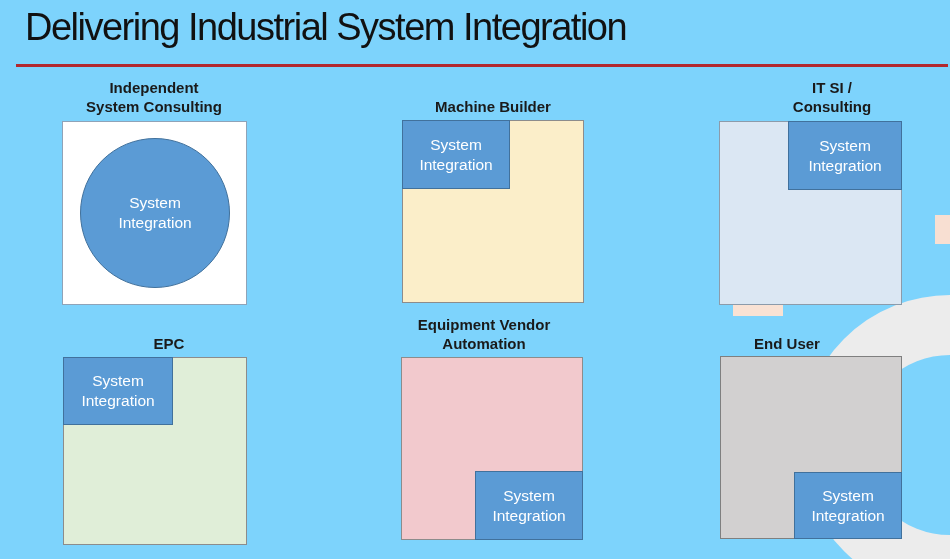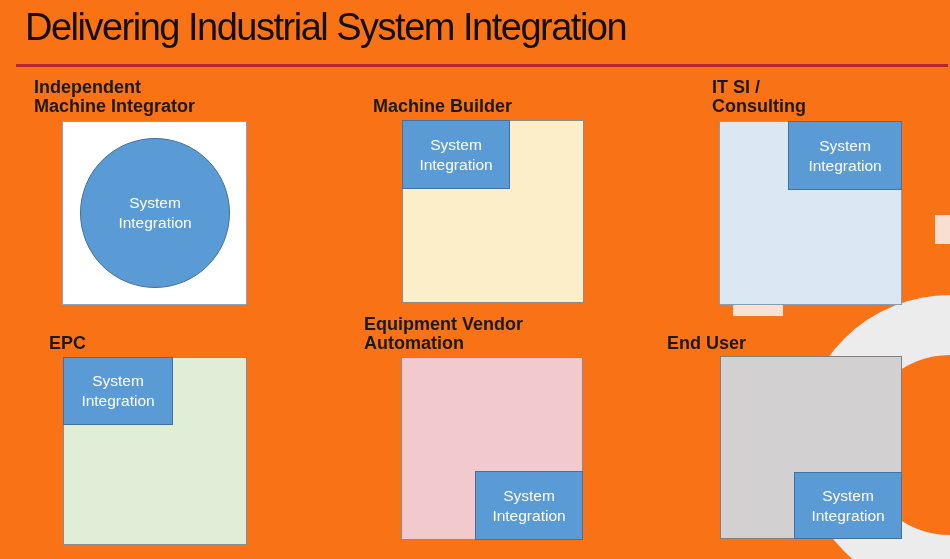"Delivering Industrial System Integration" .stage { background: #f97316 -> #7dd3fc }
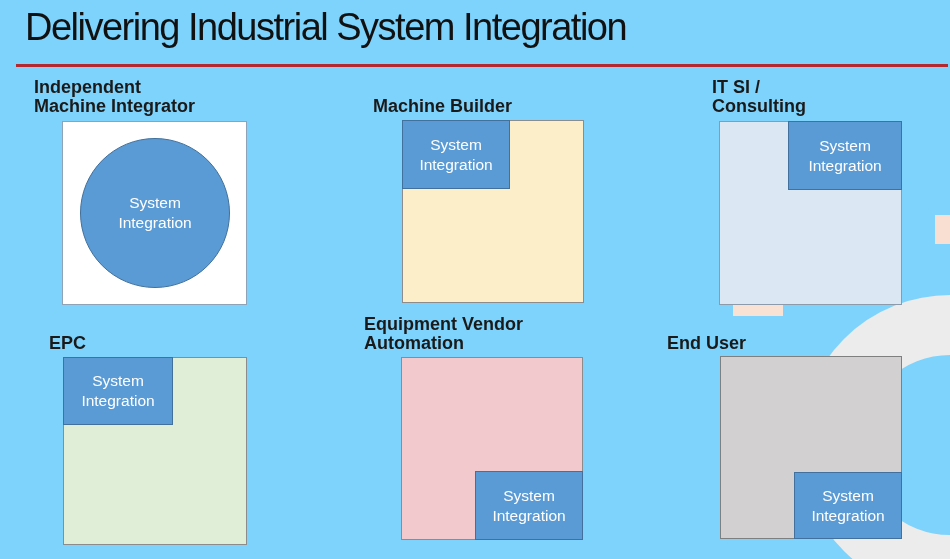"Independent" .panel-head { font-size: 18px -> 15px; text-align: none -> center }
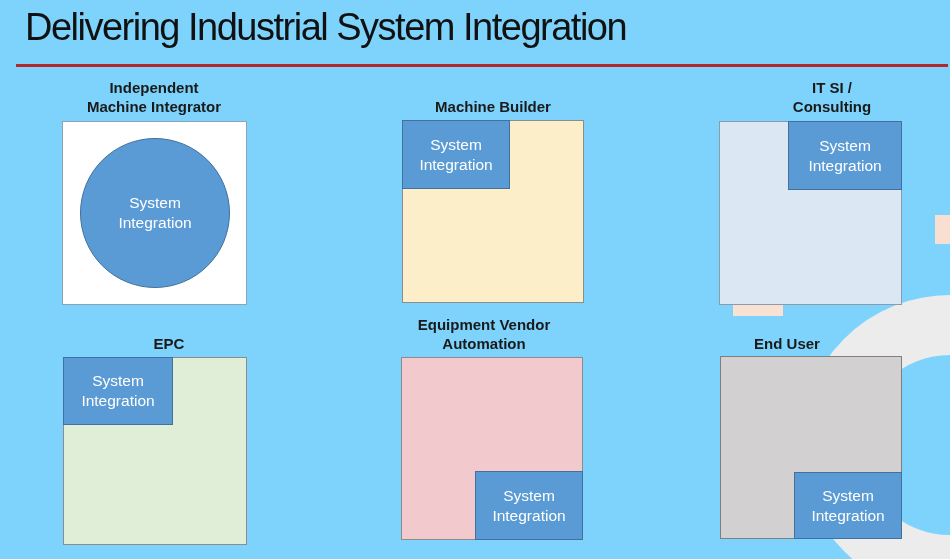"Machine Integrator" div { text: Machine Integrator -> System Consulting }
